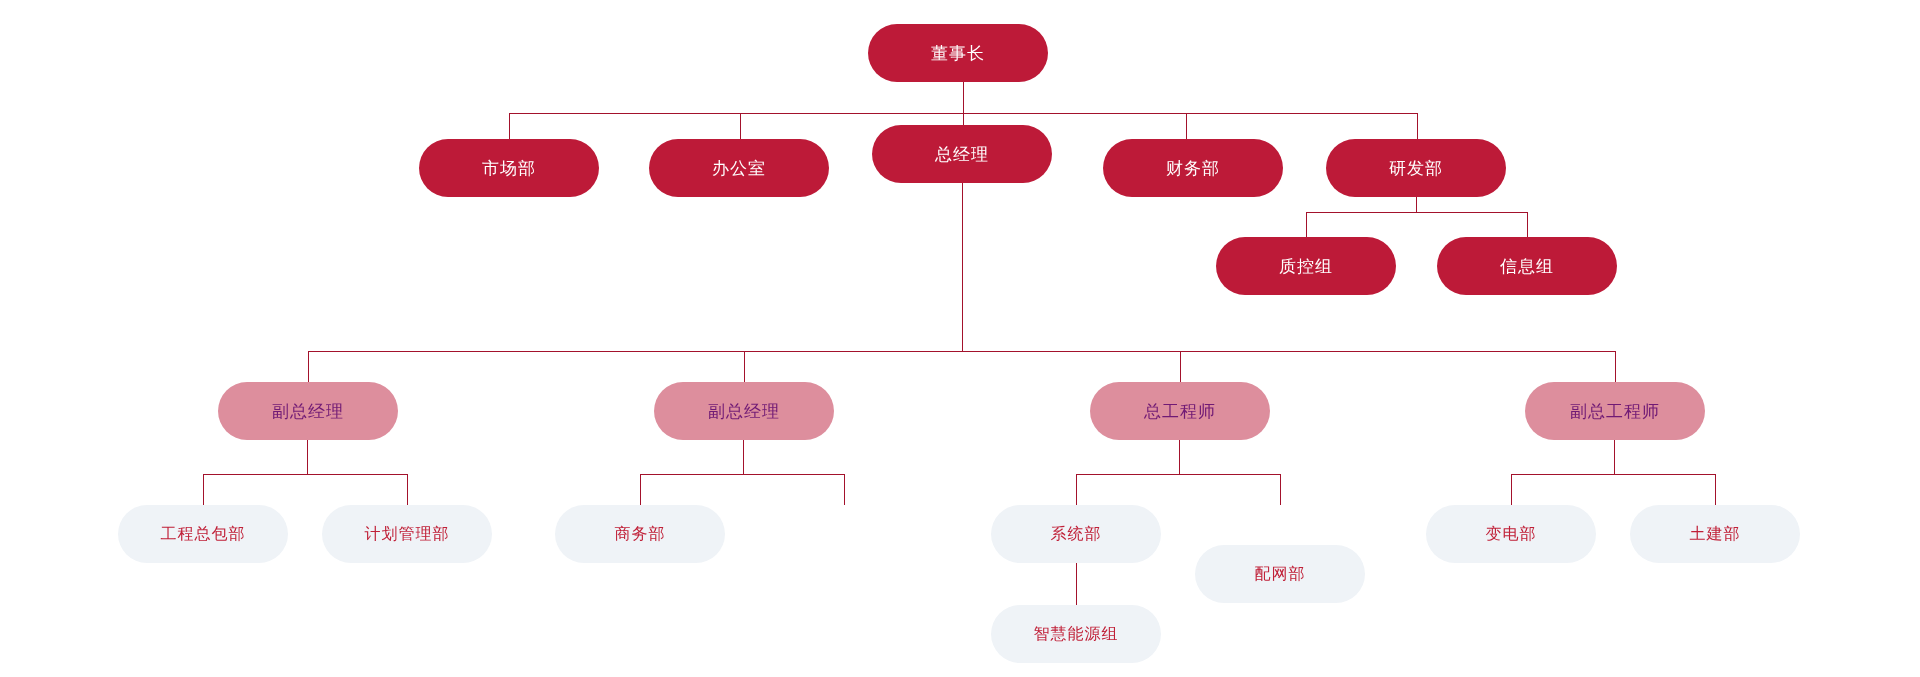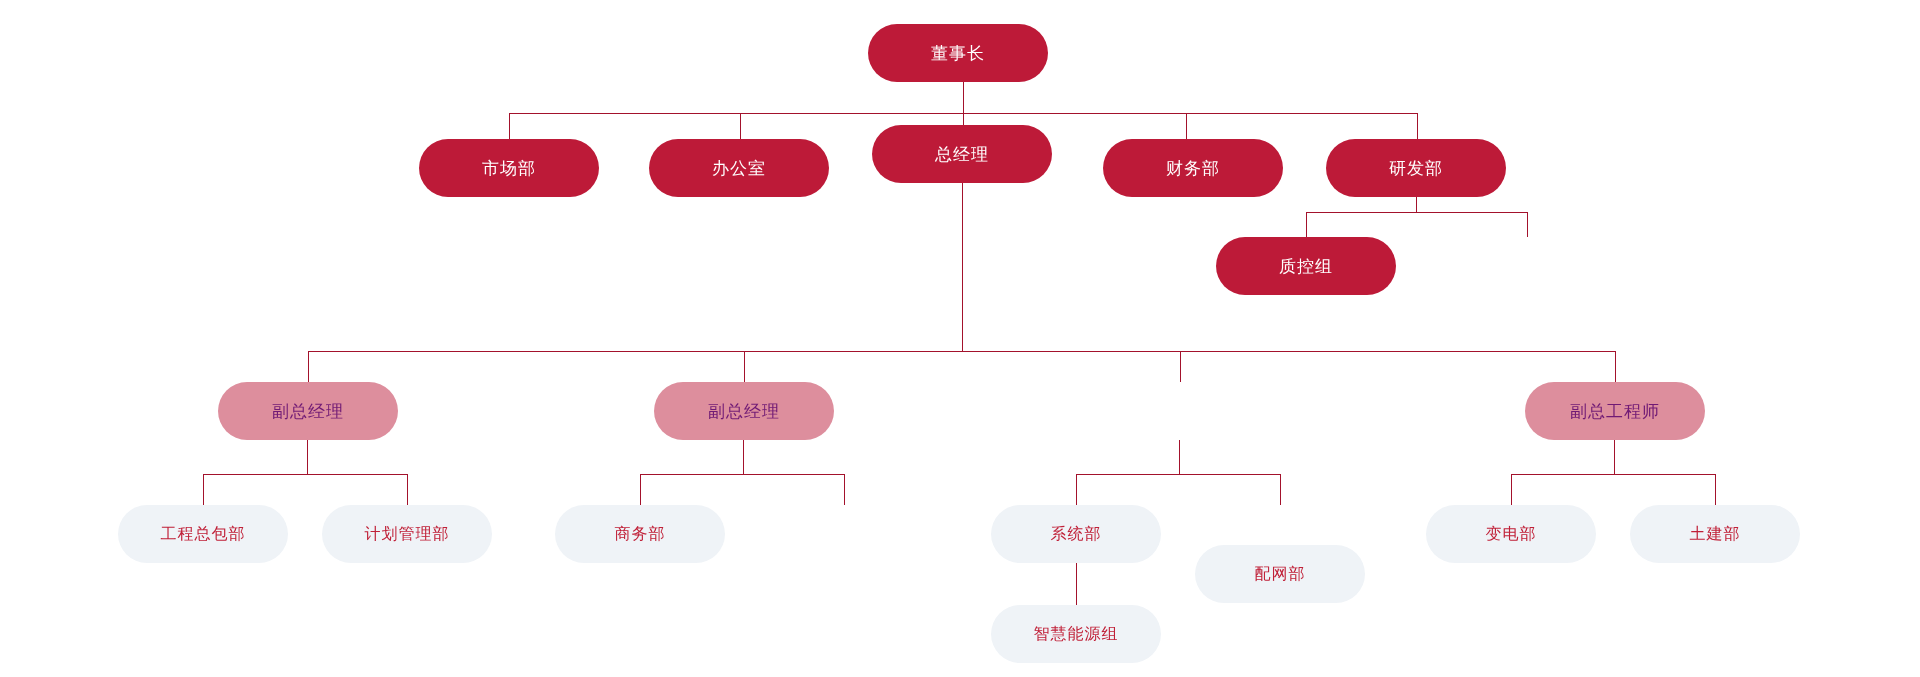"信息组" div.node { html: none -> <div>信息组</div> }
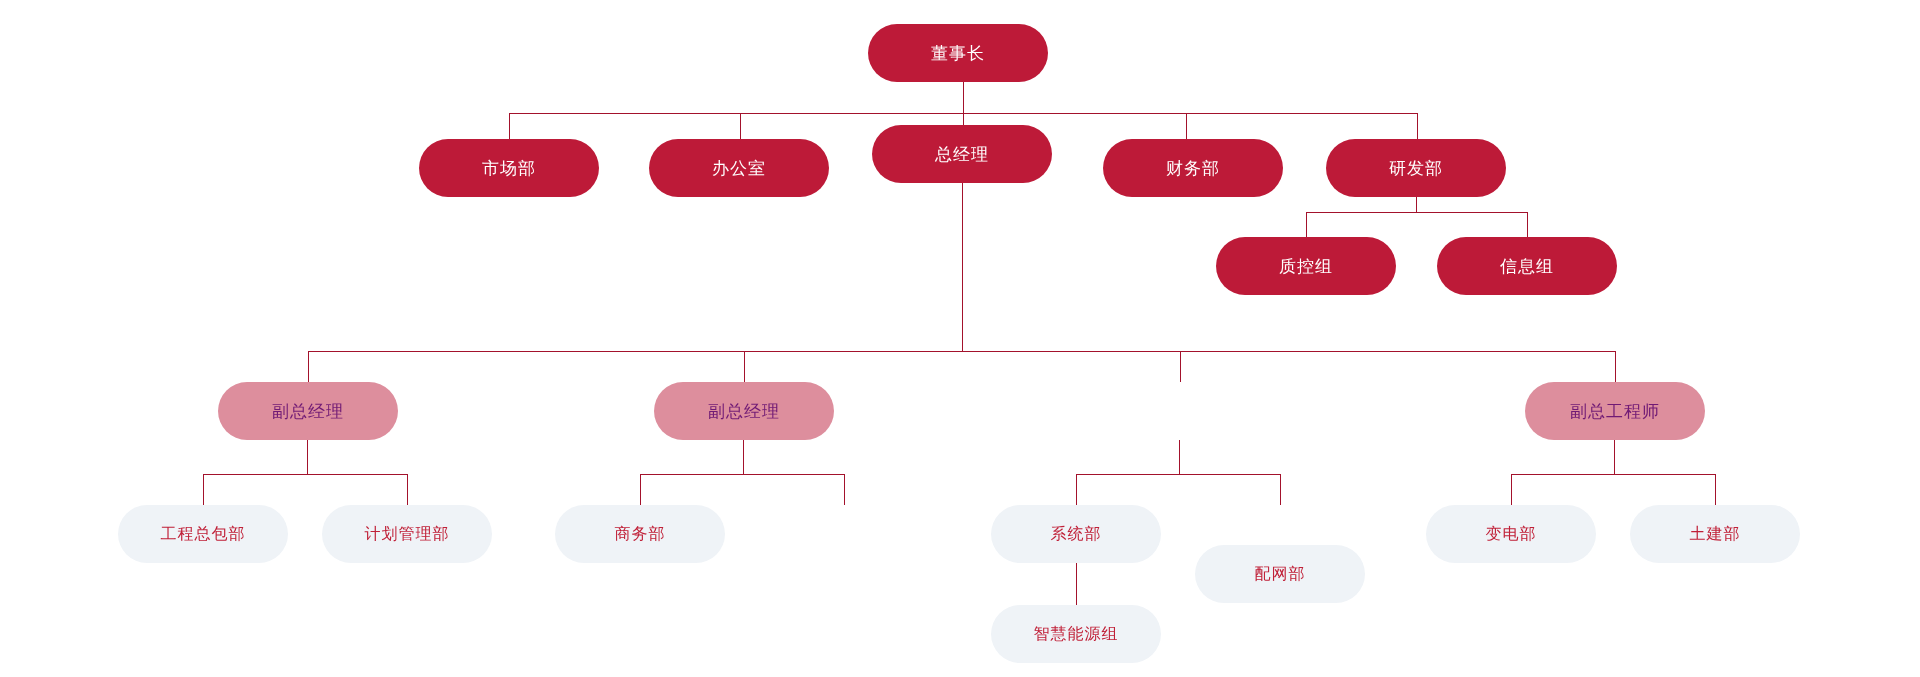"总工程师" div.node { html: none -> <div>总工程师</div> }
